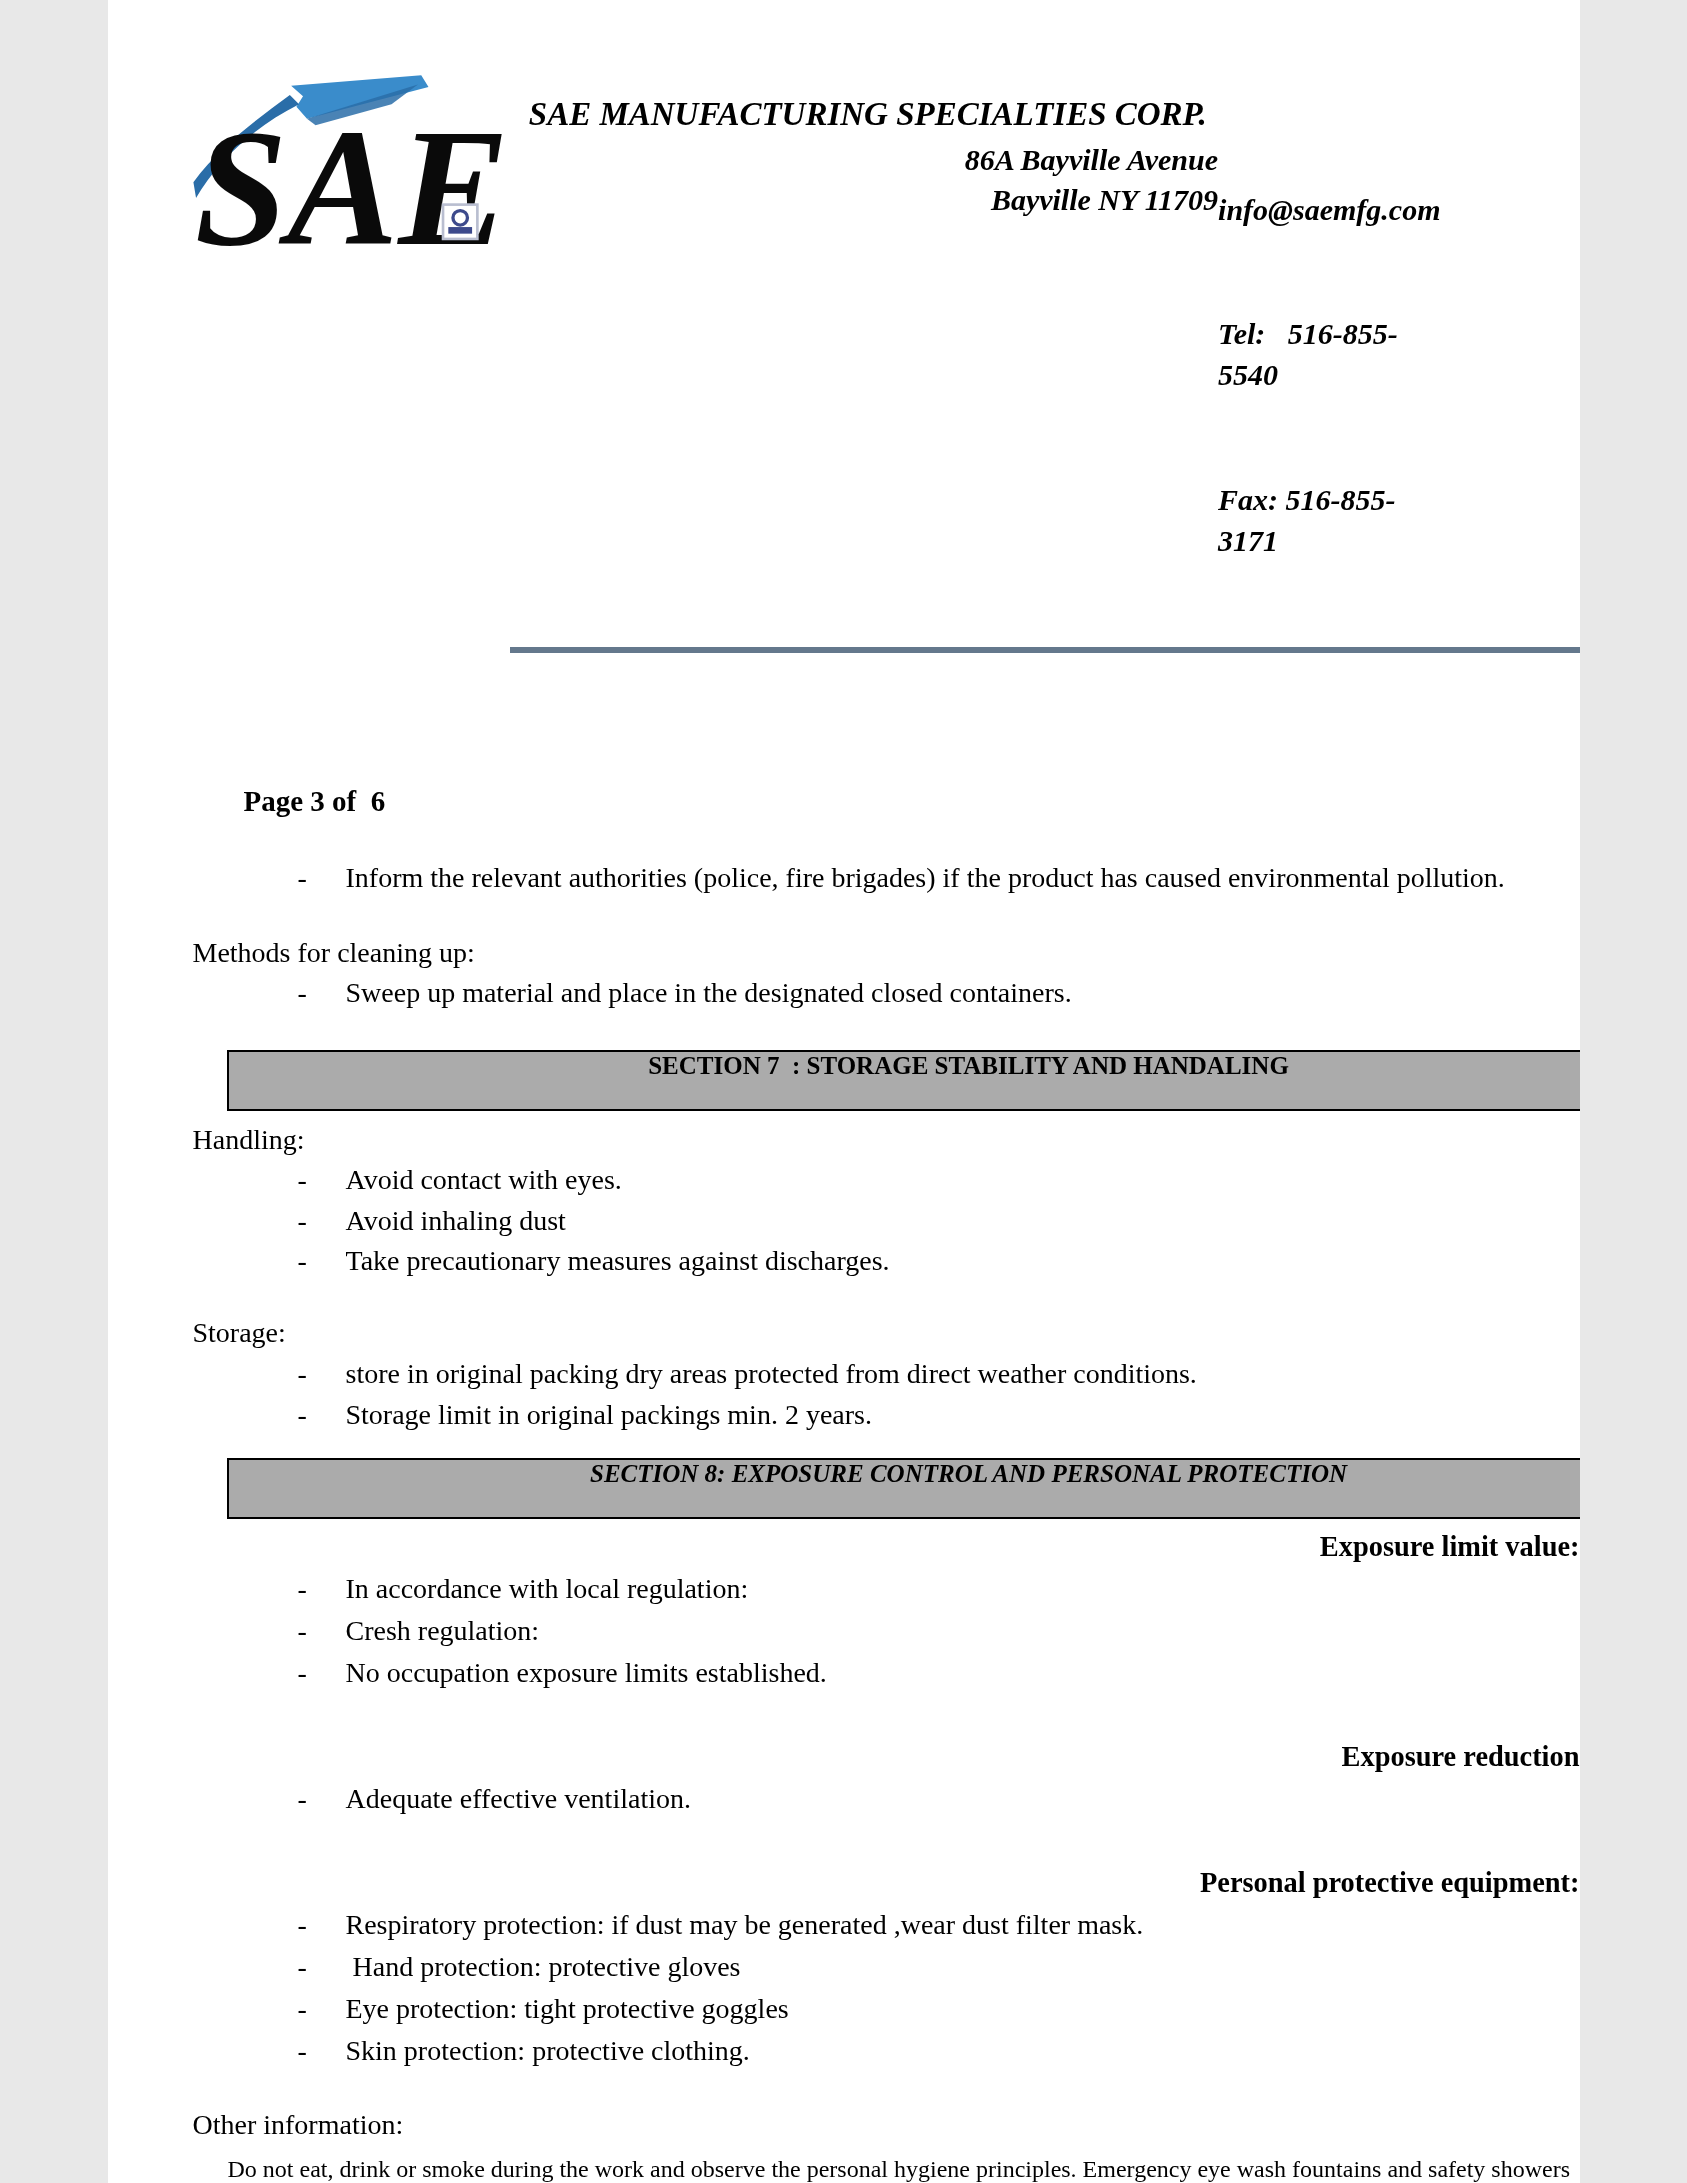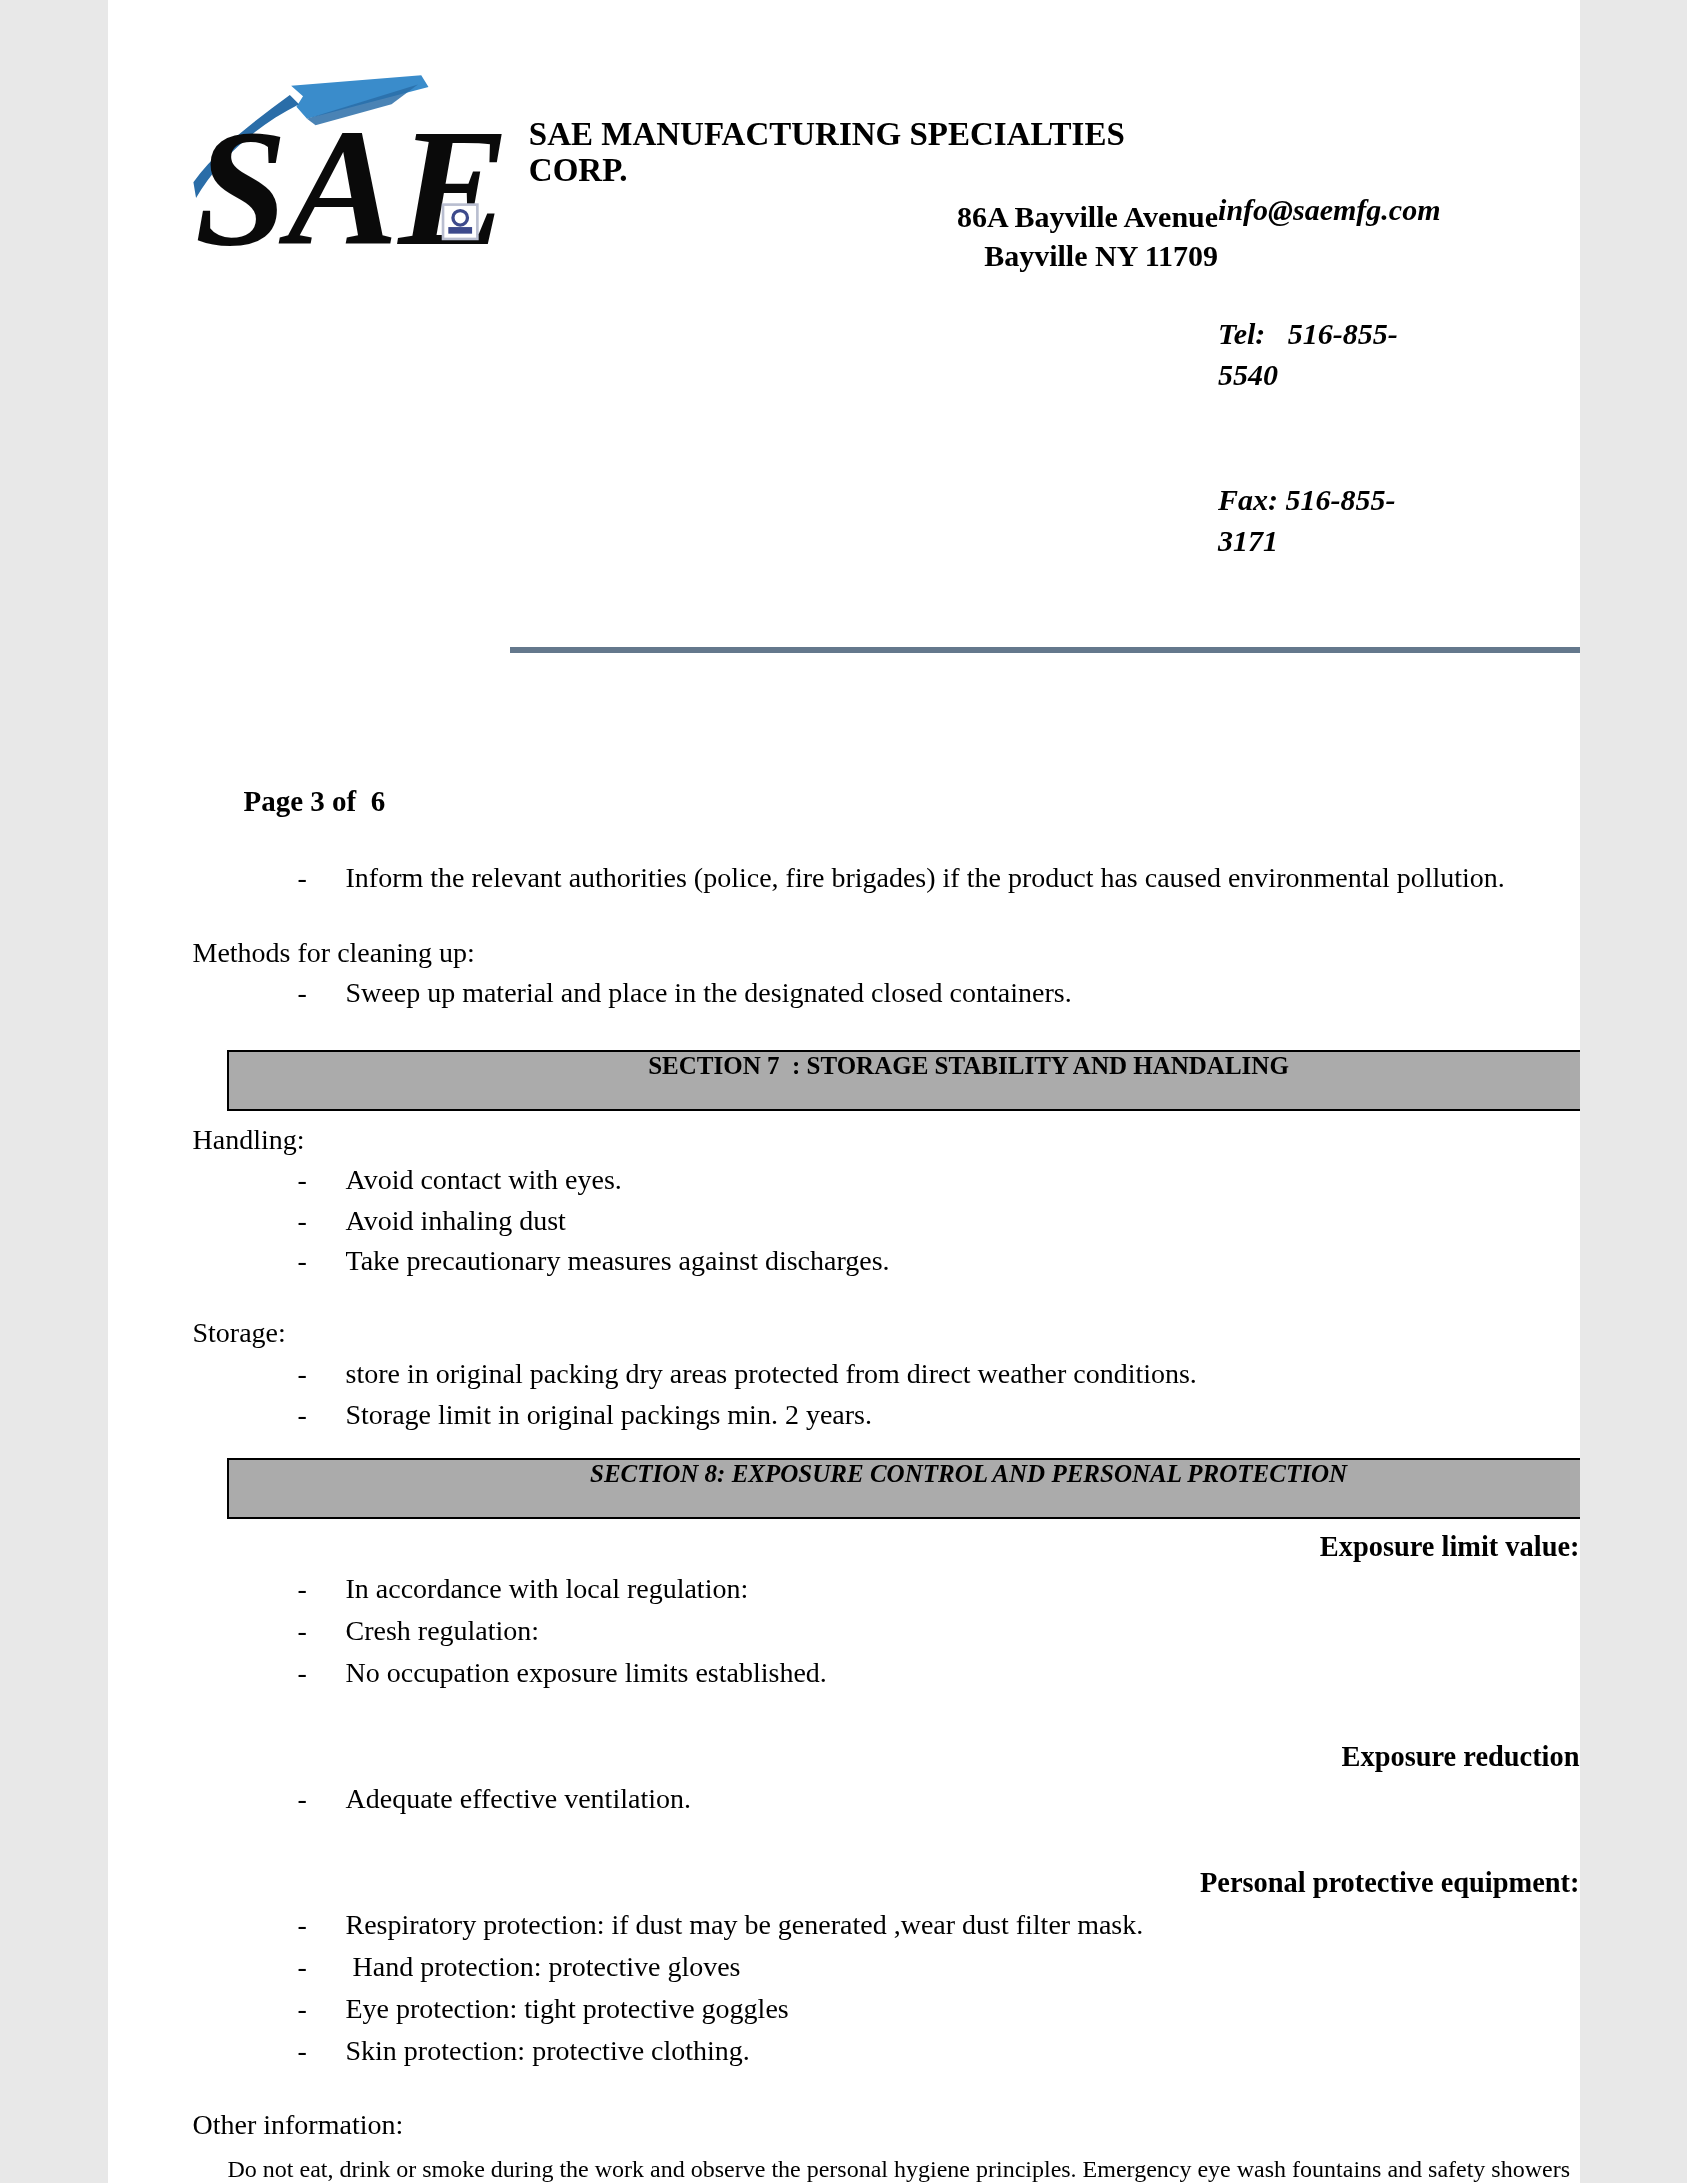"SAE MANUFACTURING SPECIALTIES CORP." .company-block { font-style: none -> italic; margin-top: 58px -> 38px }
